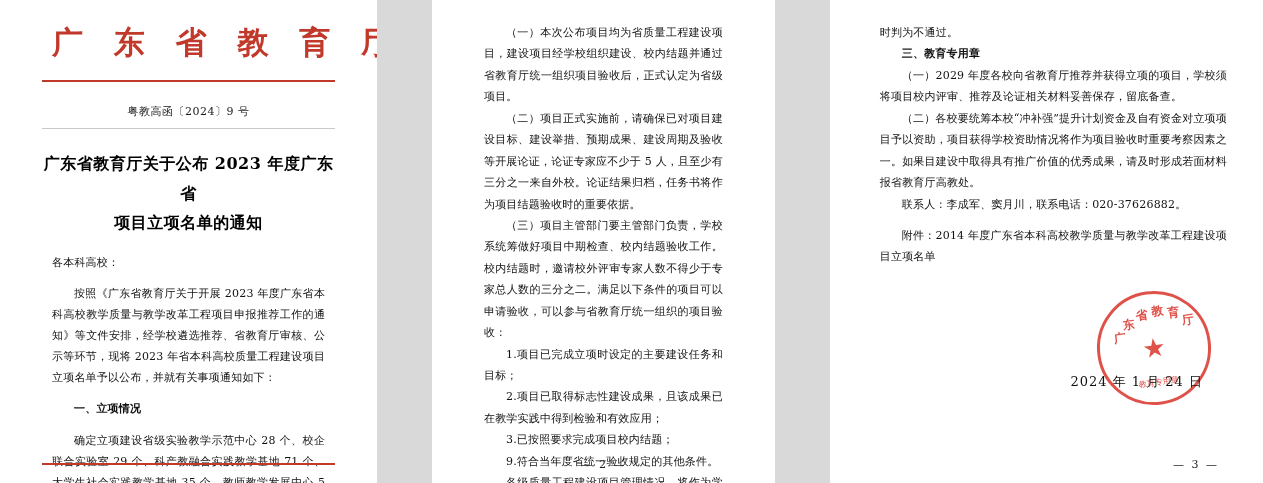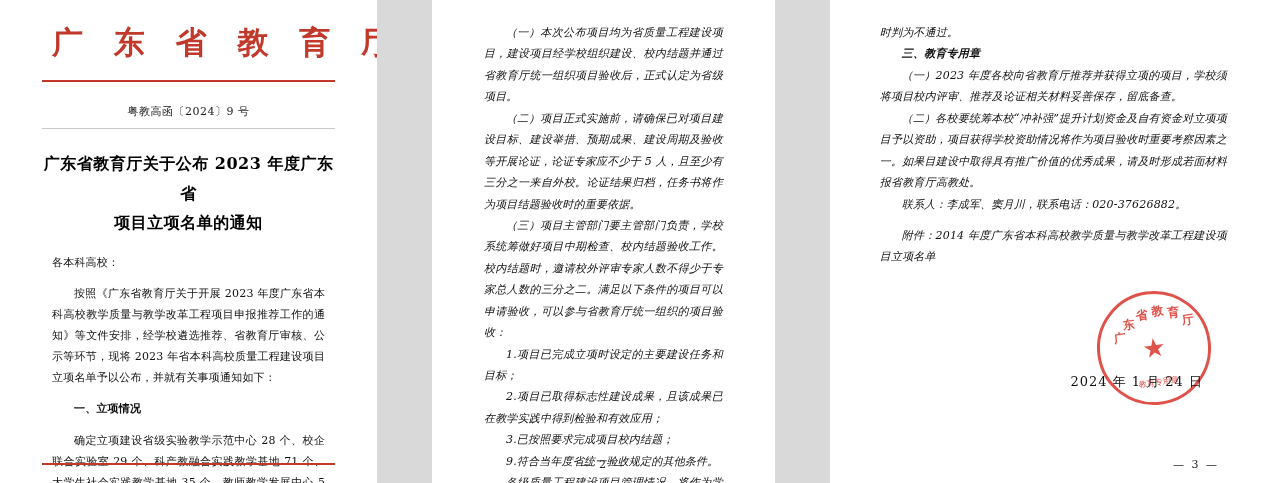"（一）本次公布项目均为省质量工程建设项目，建设项目经学校组织建设、校内结题并通过" .col-text p { font-style: italic -> none }
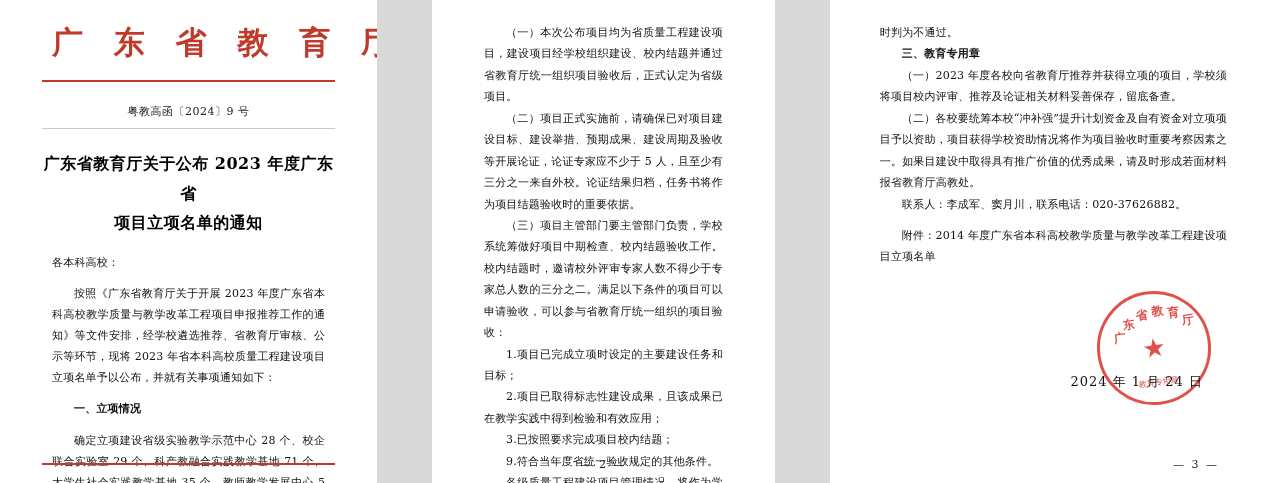"（一）2023" p.indent { text: 2023 -> 2029 }
